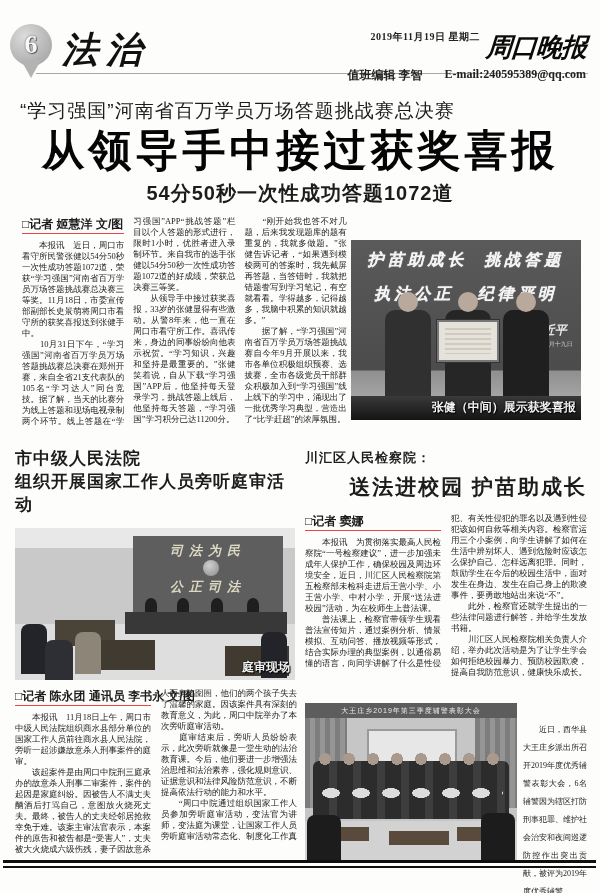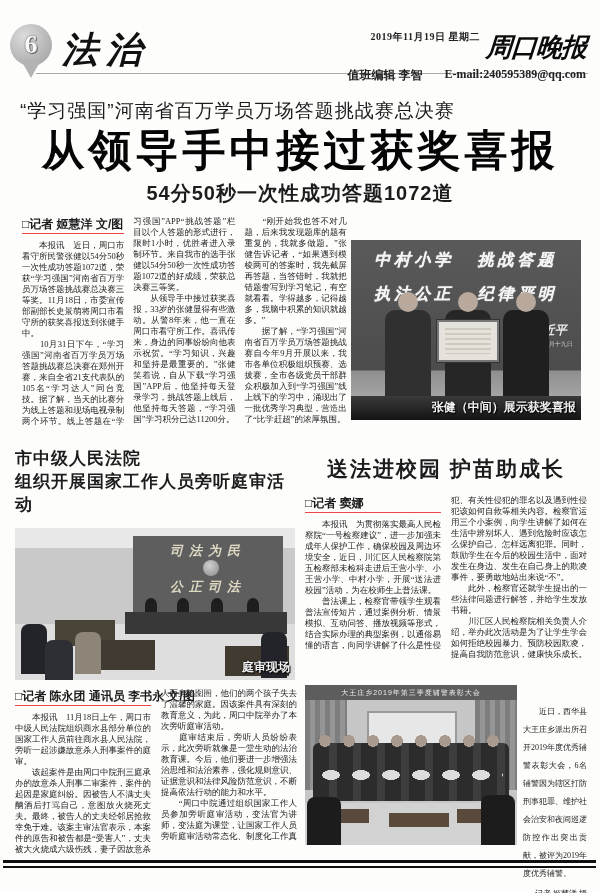"中村小学" span { text: 中村小学 -> 护苗助成长 }
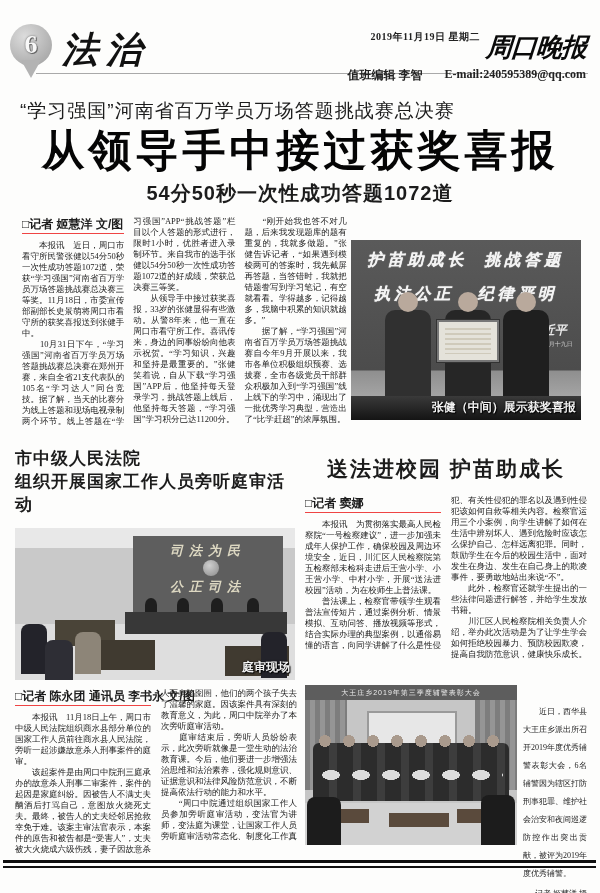"川汇区人民检察院：" div.kicker2 { html: none -> <div>川汇区人民检察院：</div> }
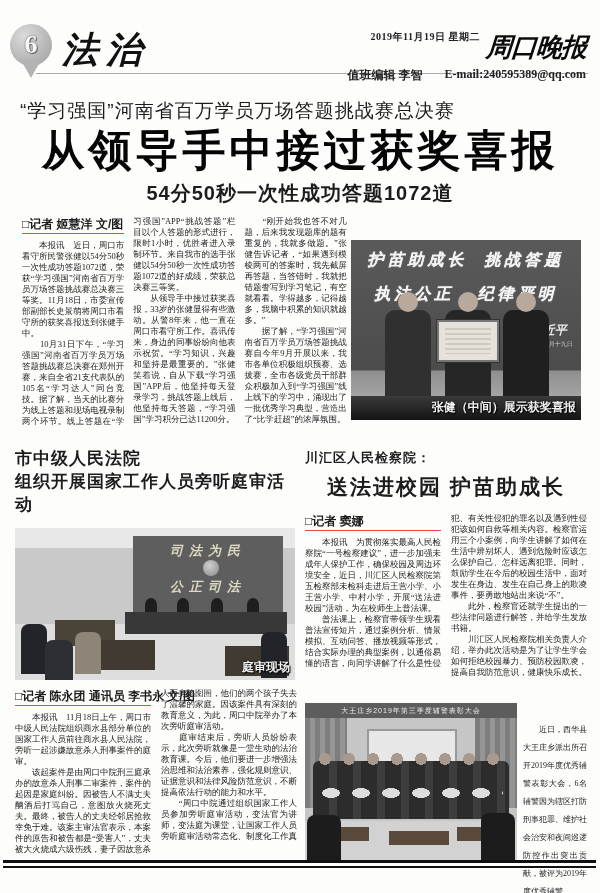"送法进校园 护苗助成长" .h2b { text-align: center -> right }
